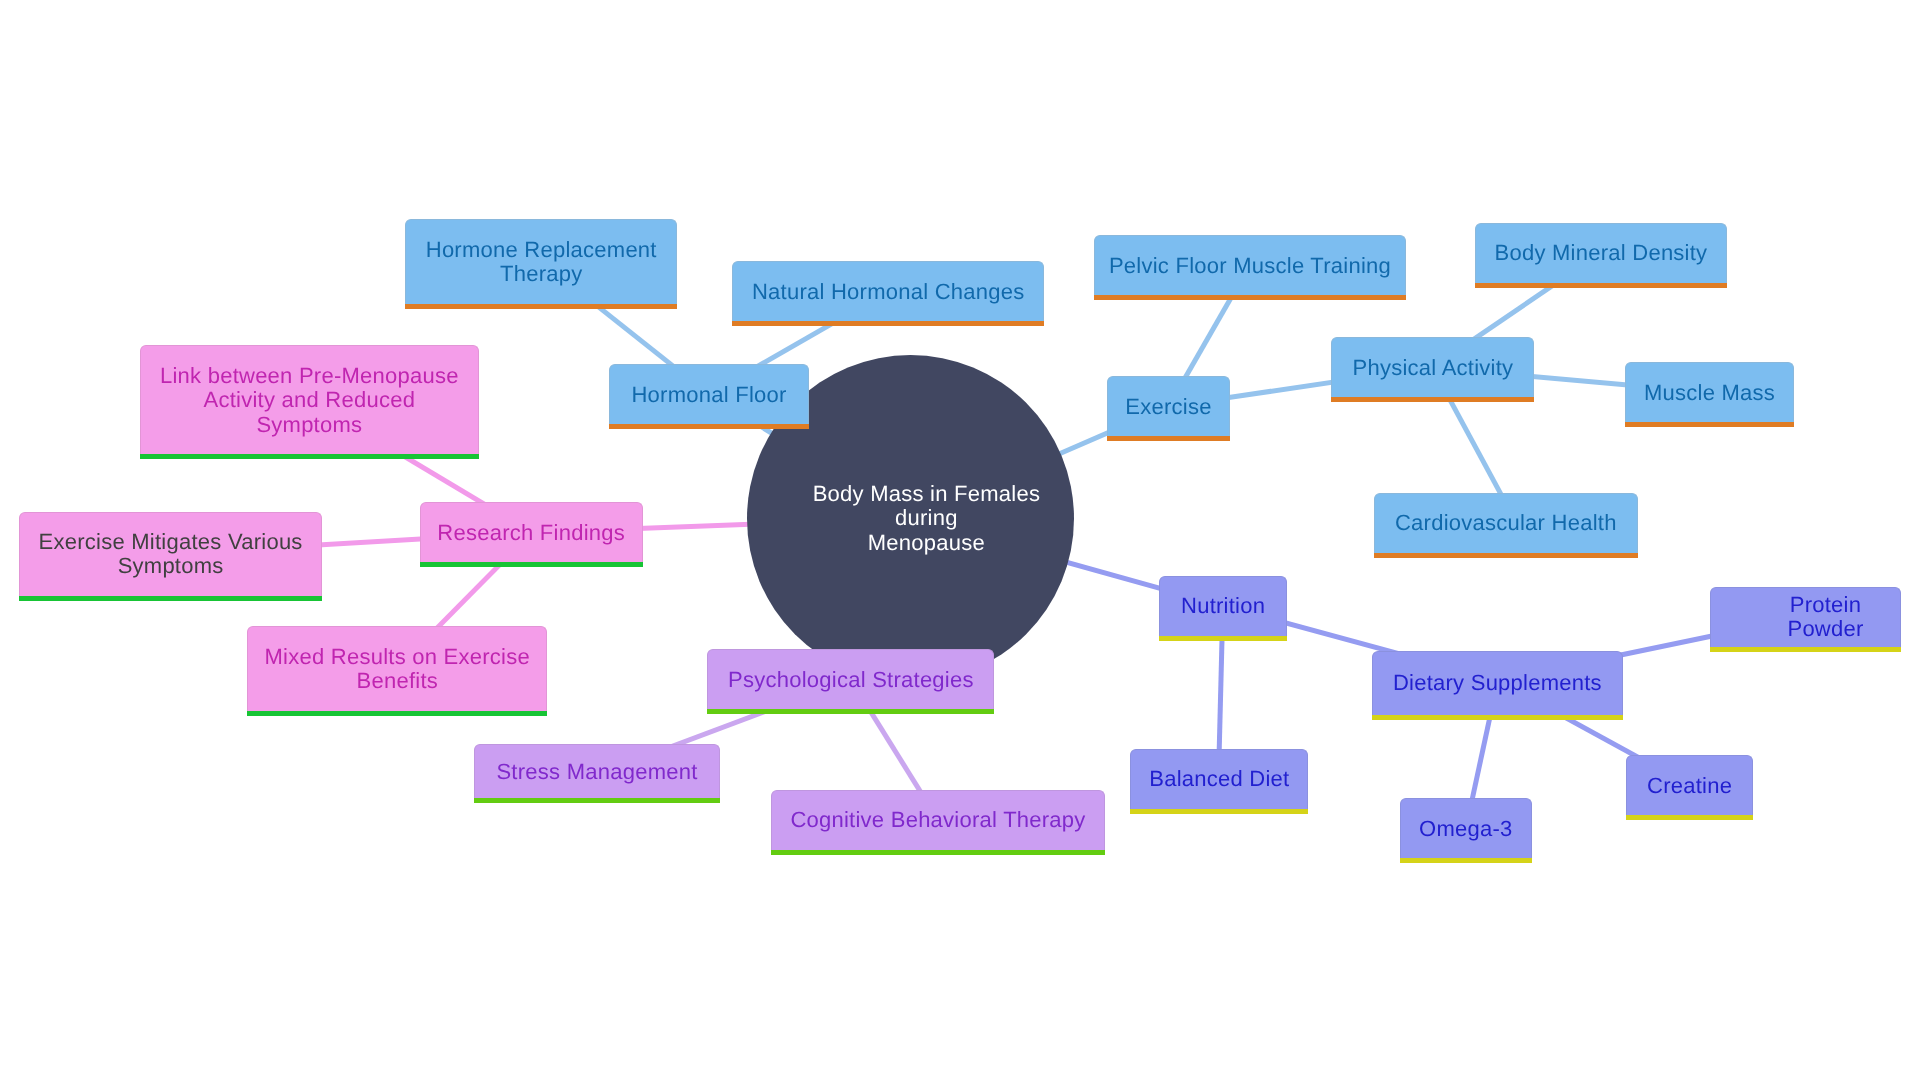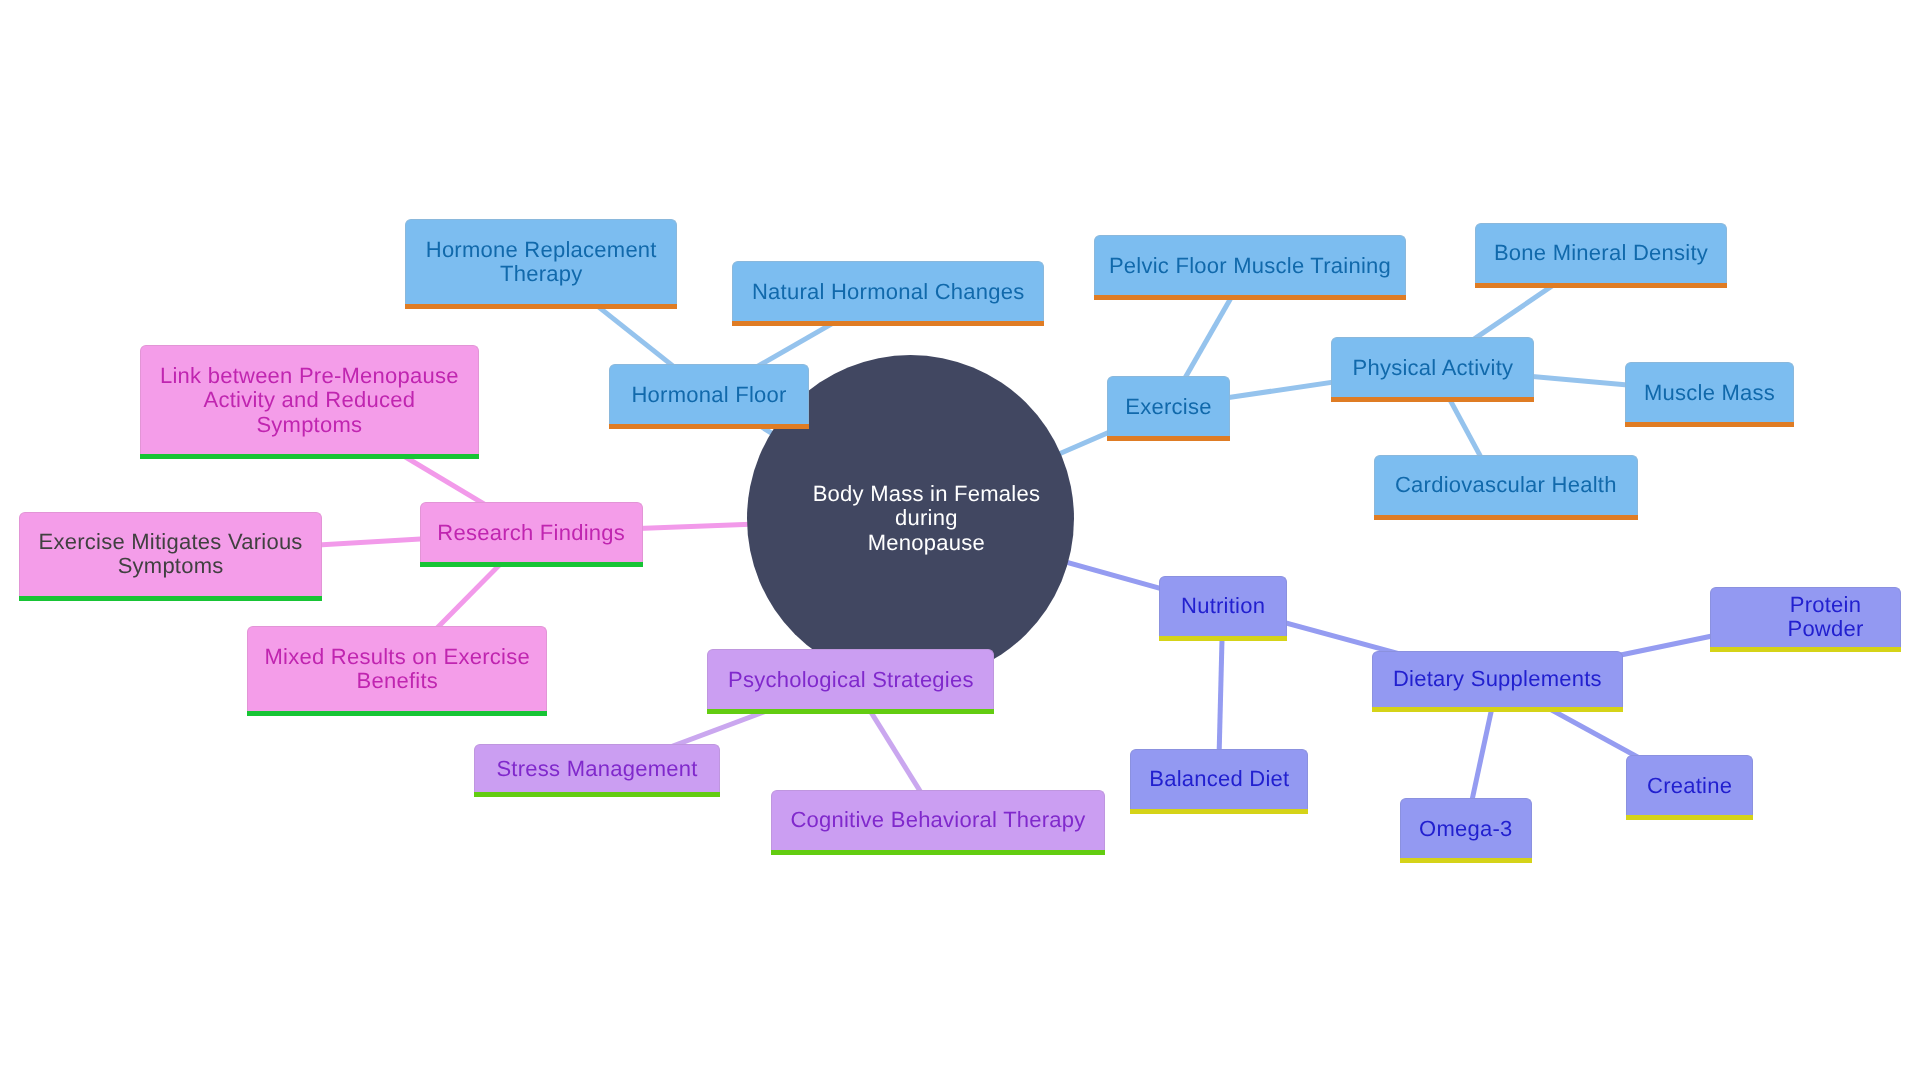"Bone Mineral Density" span.lbl { text: Bone -> Body }
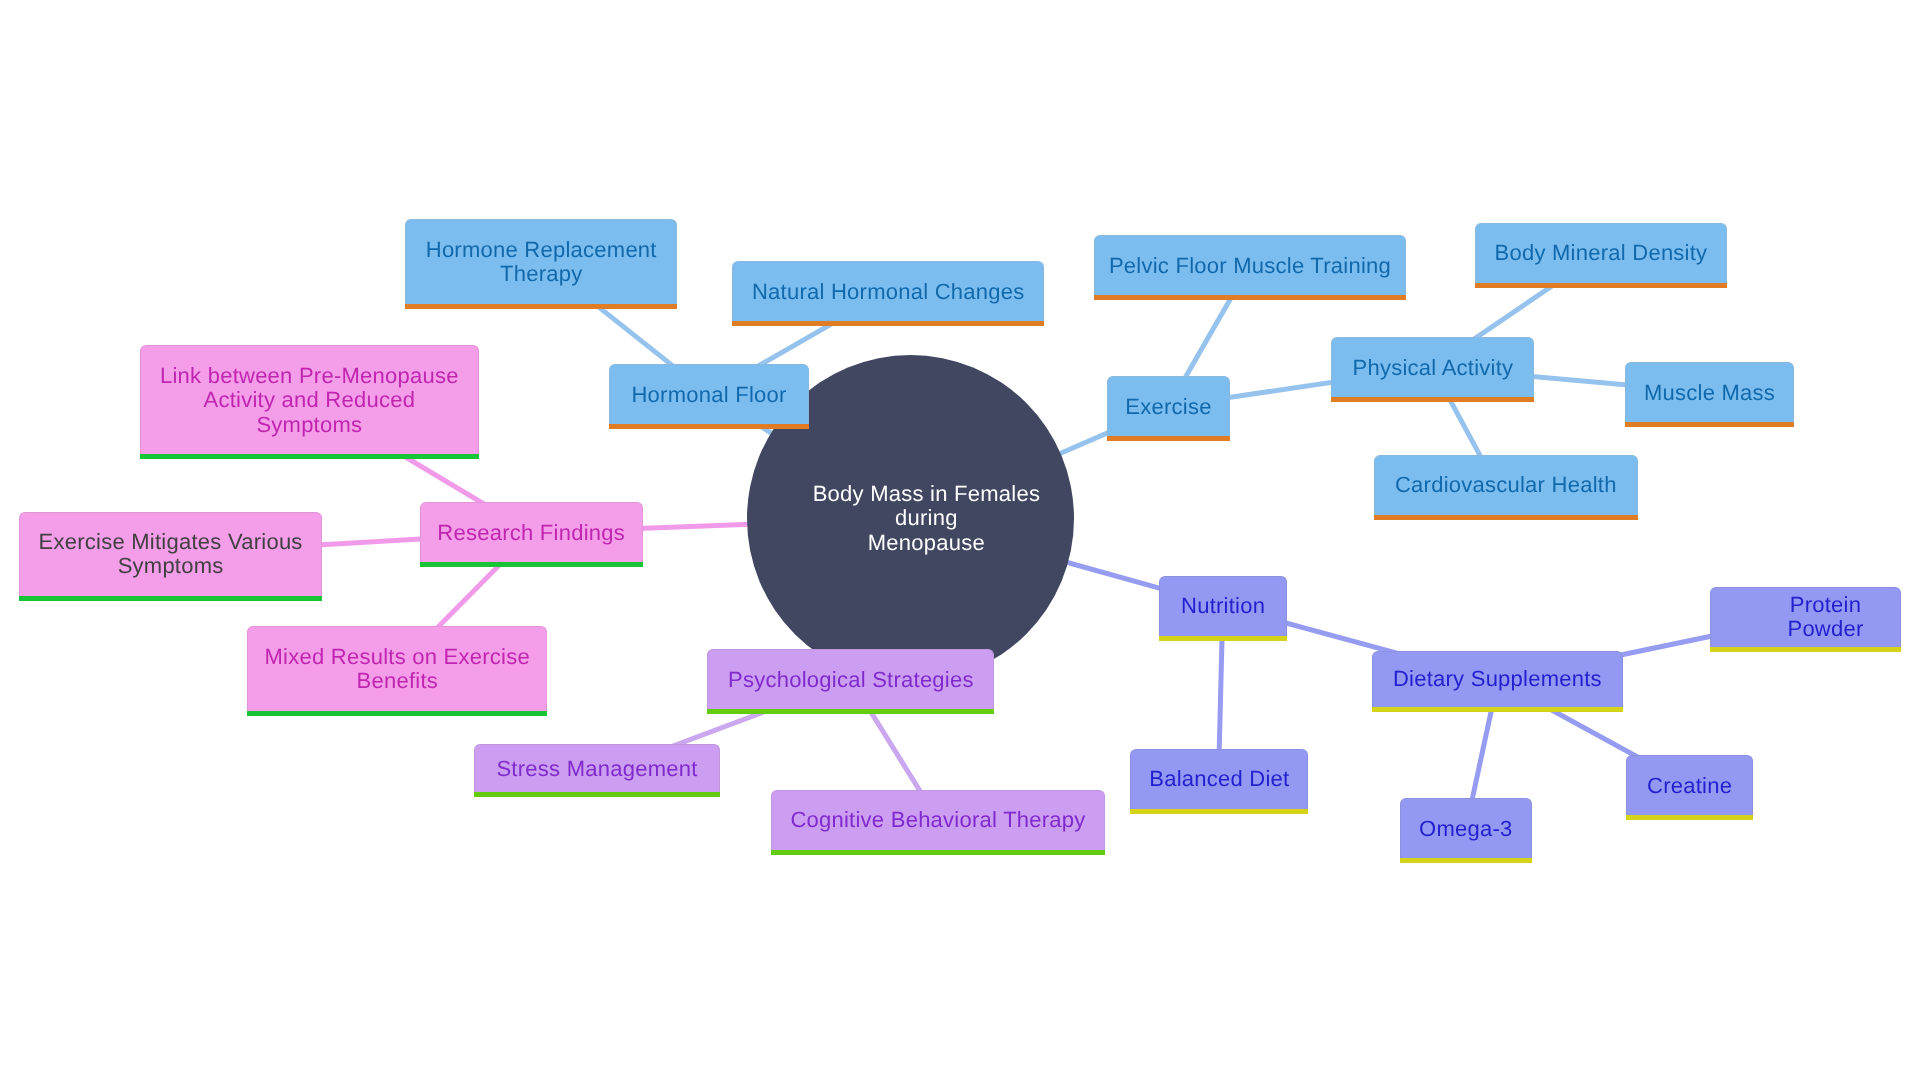"Cardiovascular Health" div.node { top: 455px -> 493px }
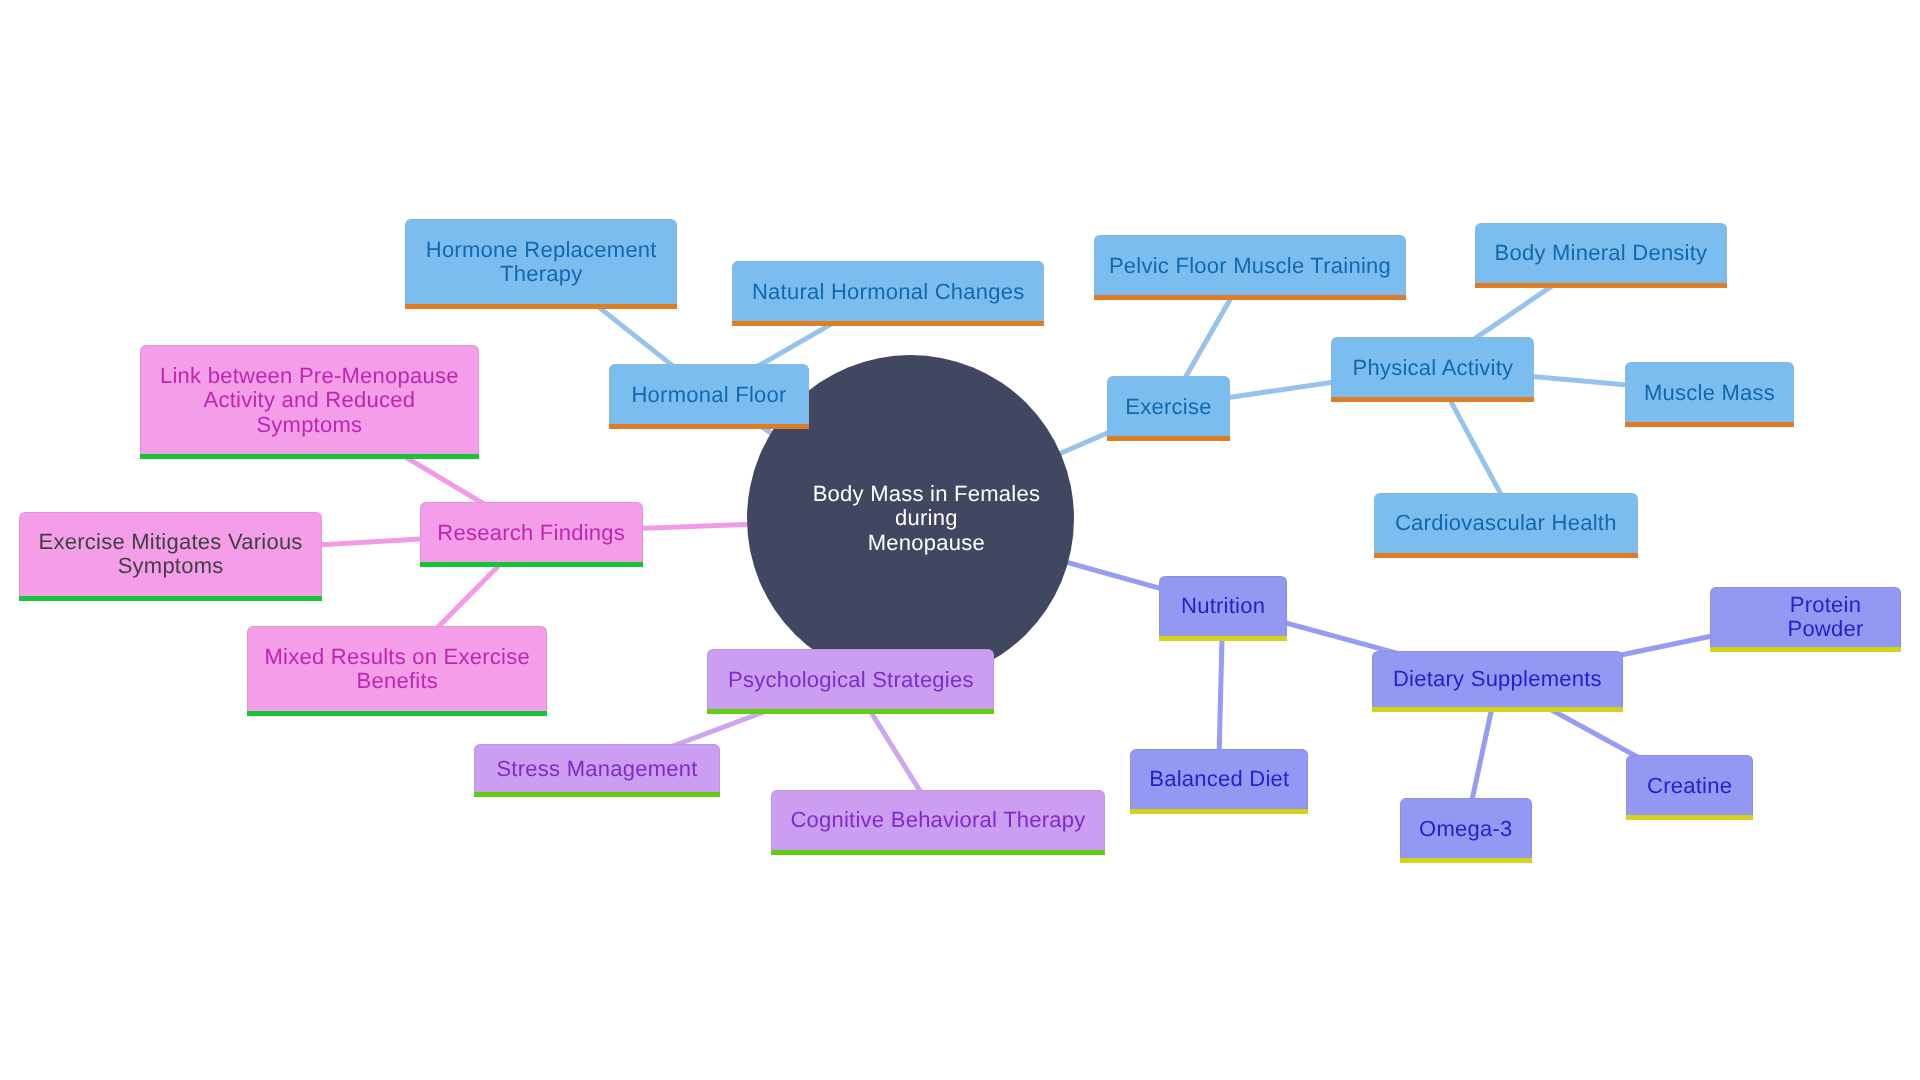"Dietary Supplements" div.node { height: 56px -> 64px }
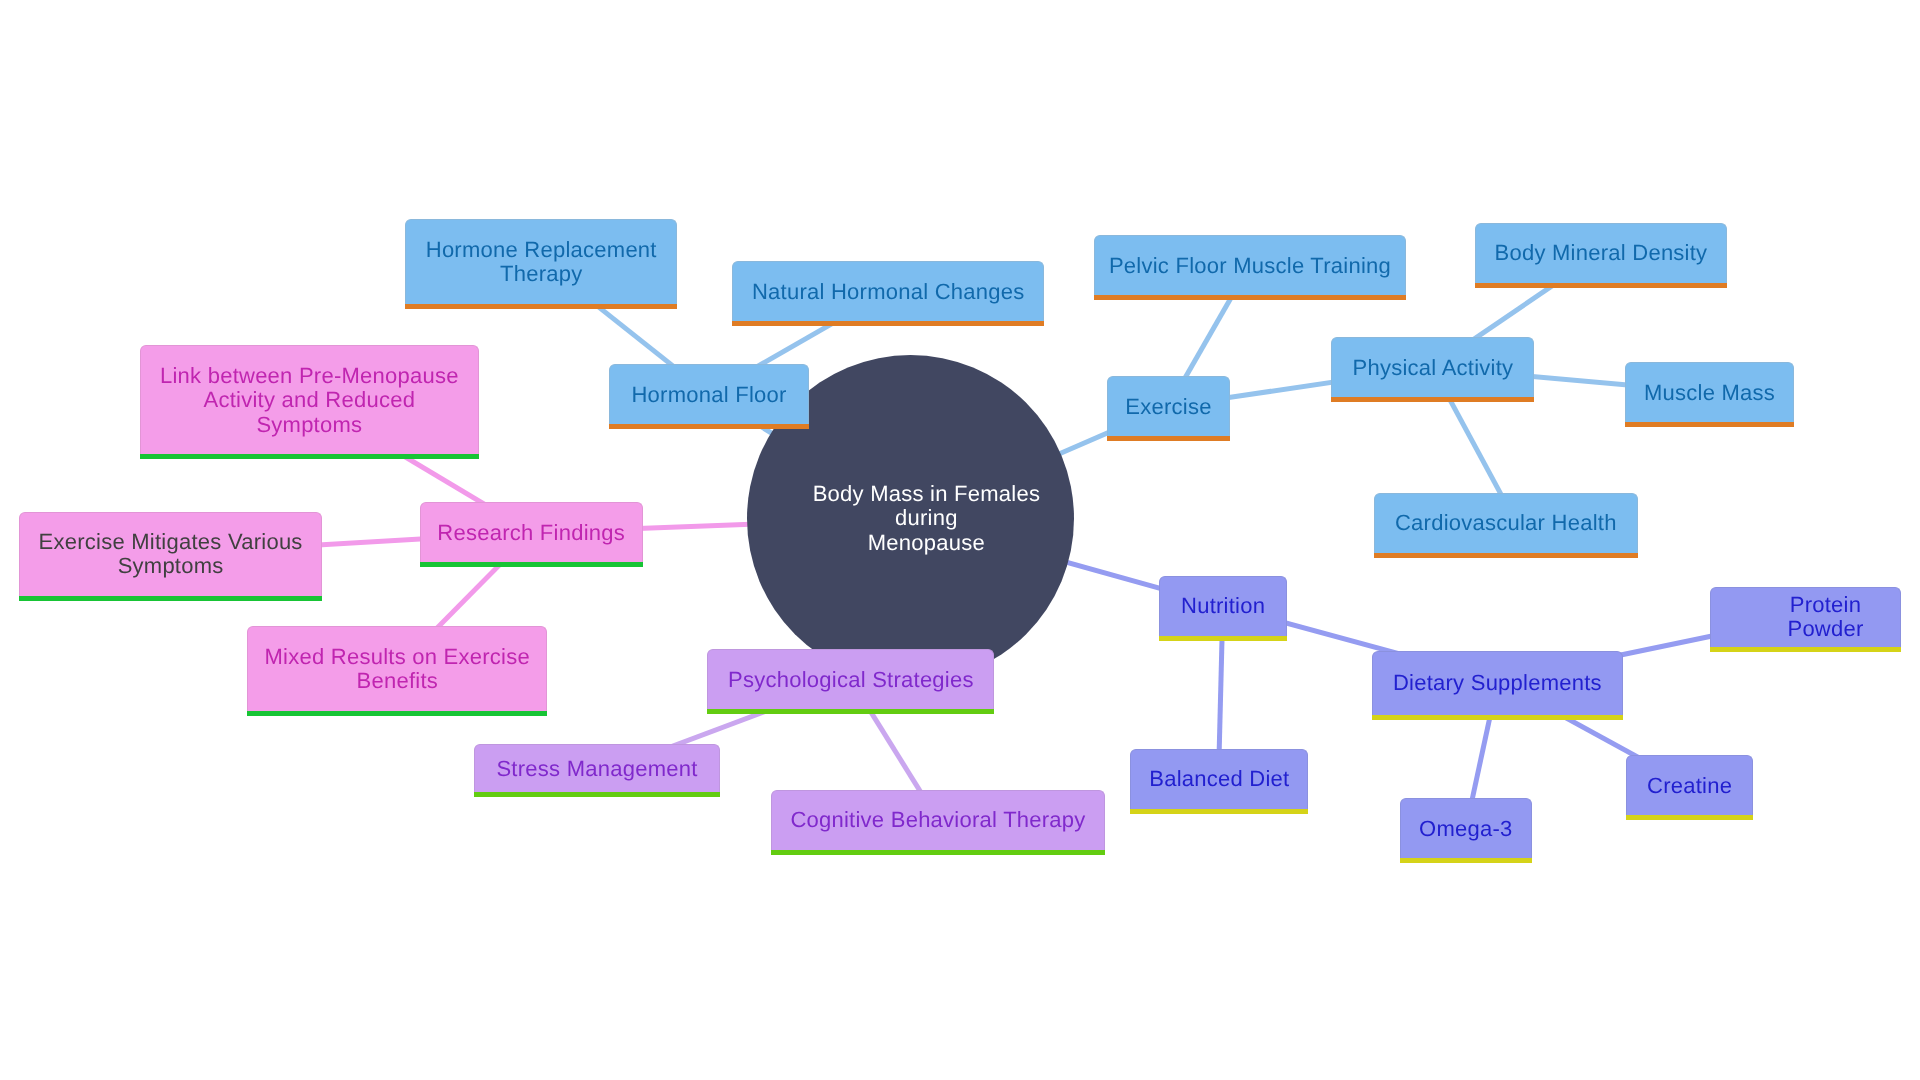"Stress Management" div.node { height: 48px -> 54px }
